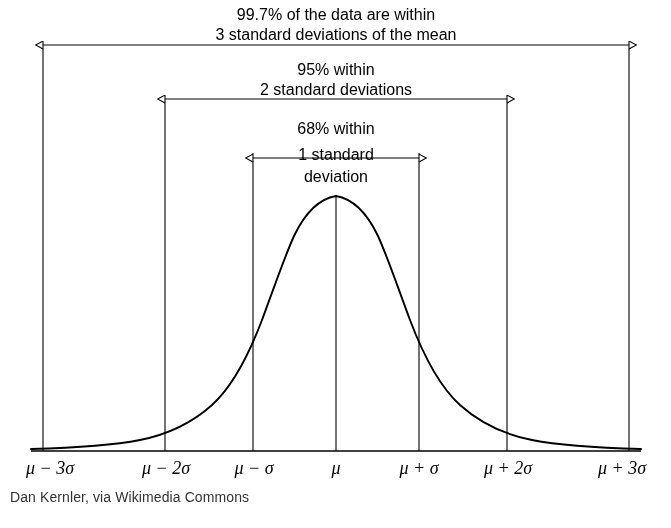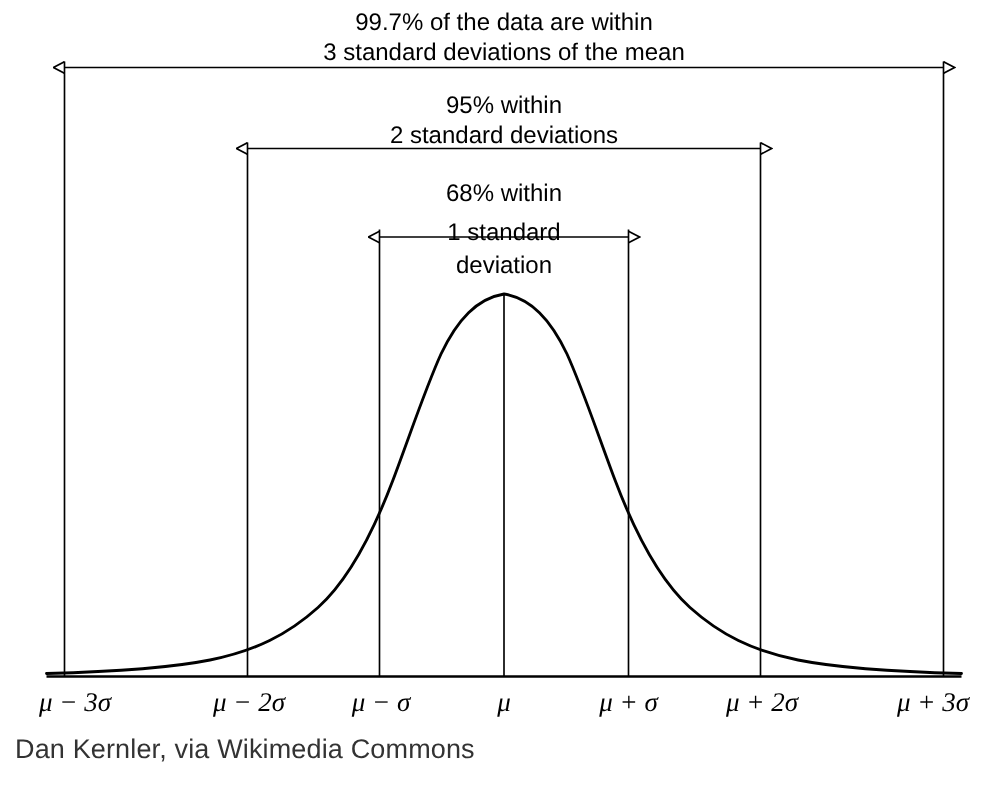"Dan Kernler, via Wikimedia Commons" .caption { font-size: 18px -> 14px }
